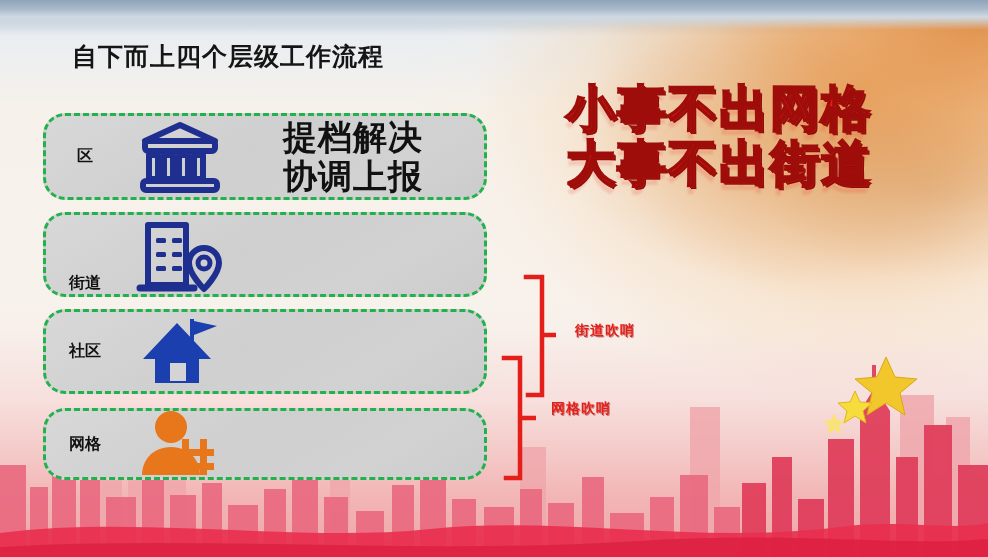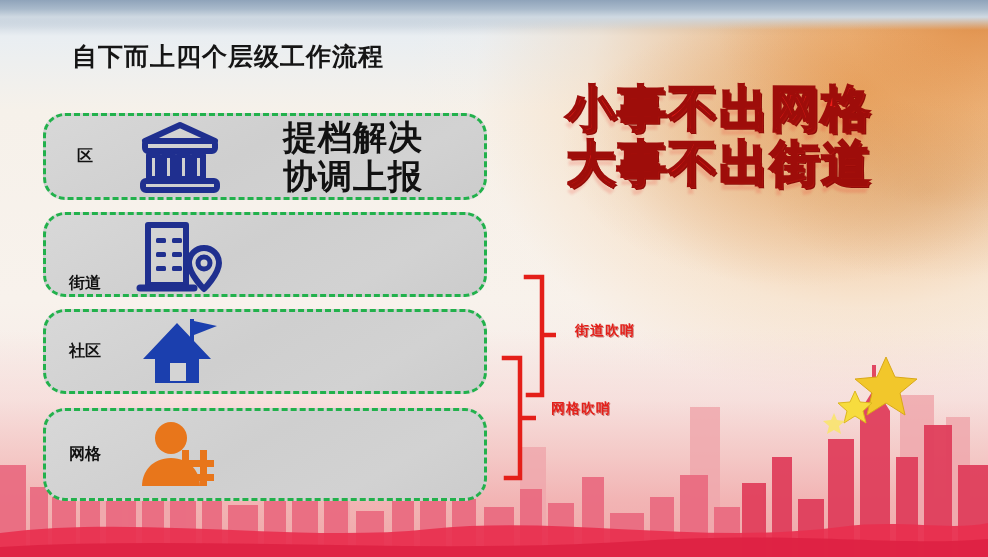"网格" .lb4 { height: 93px -> 72px }
